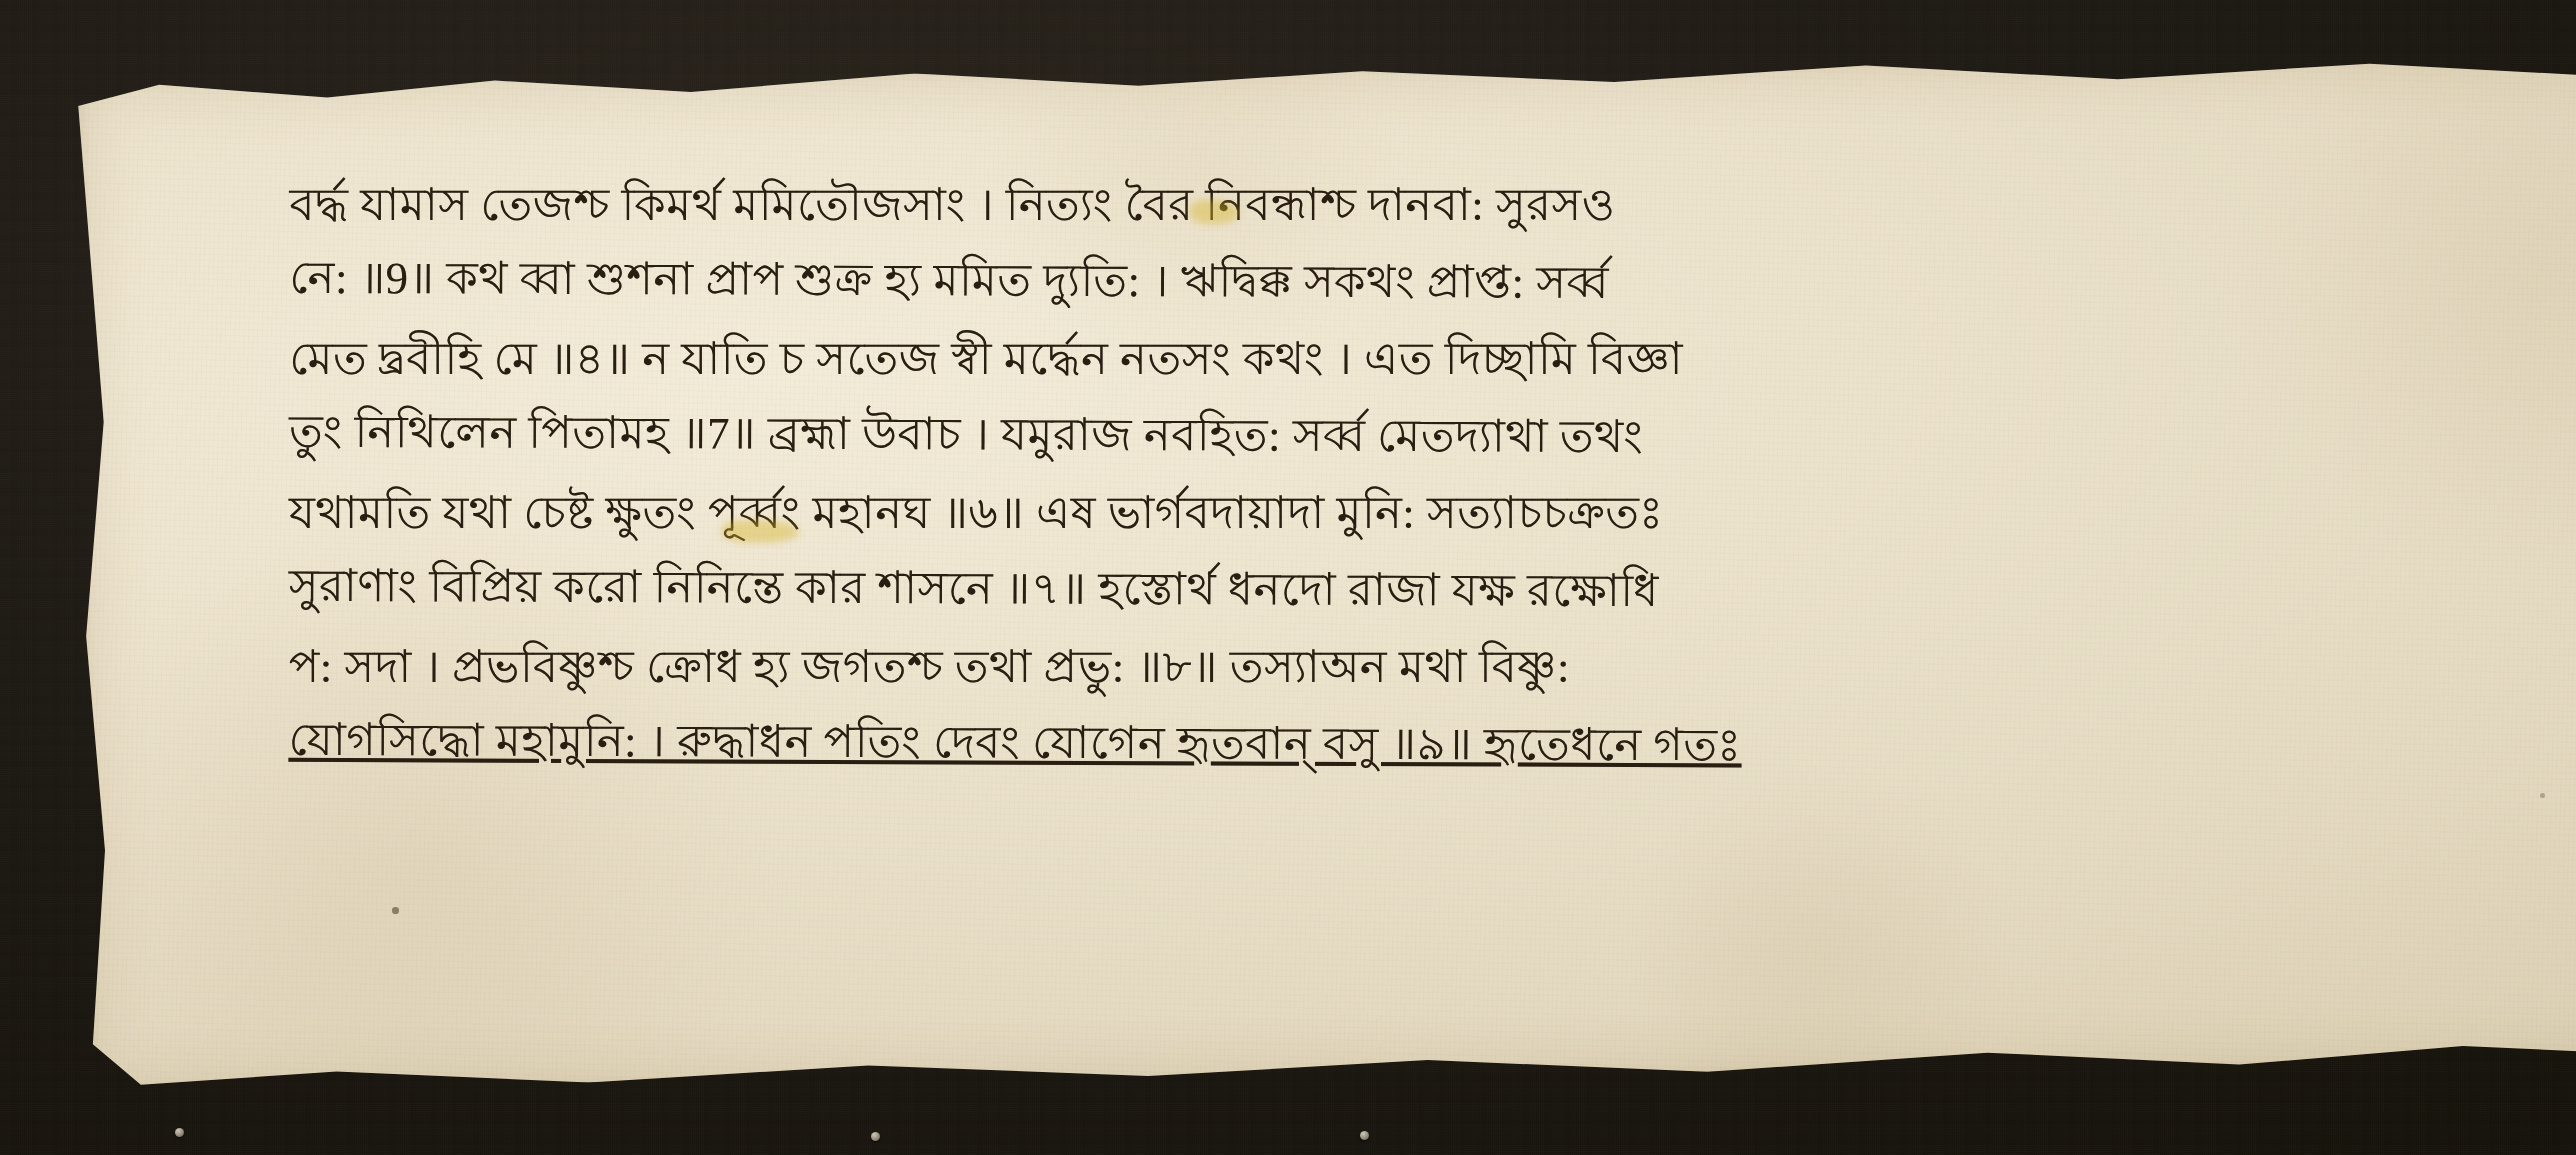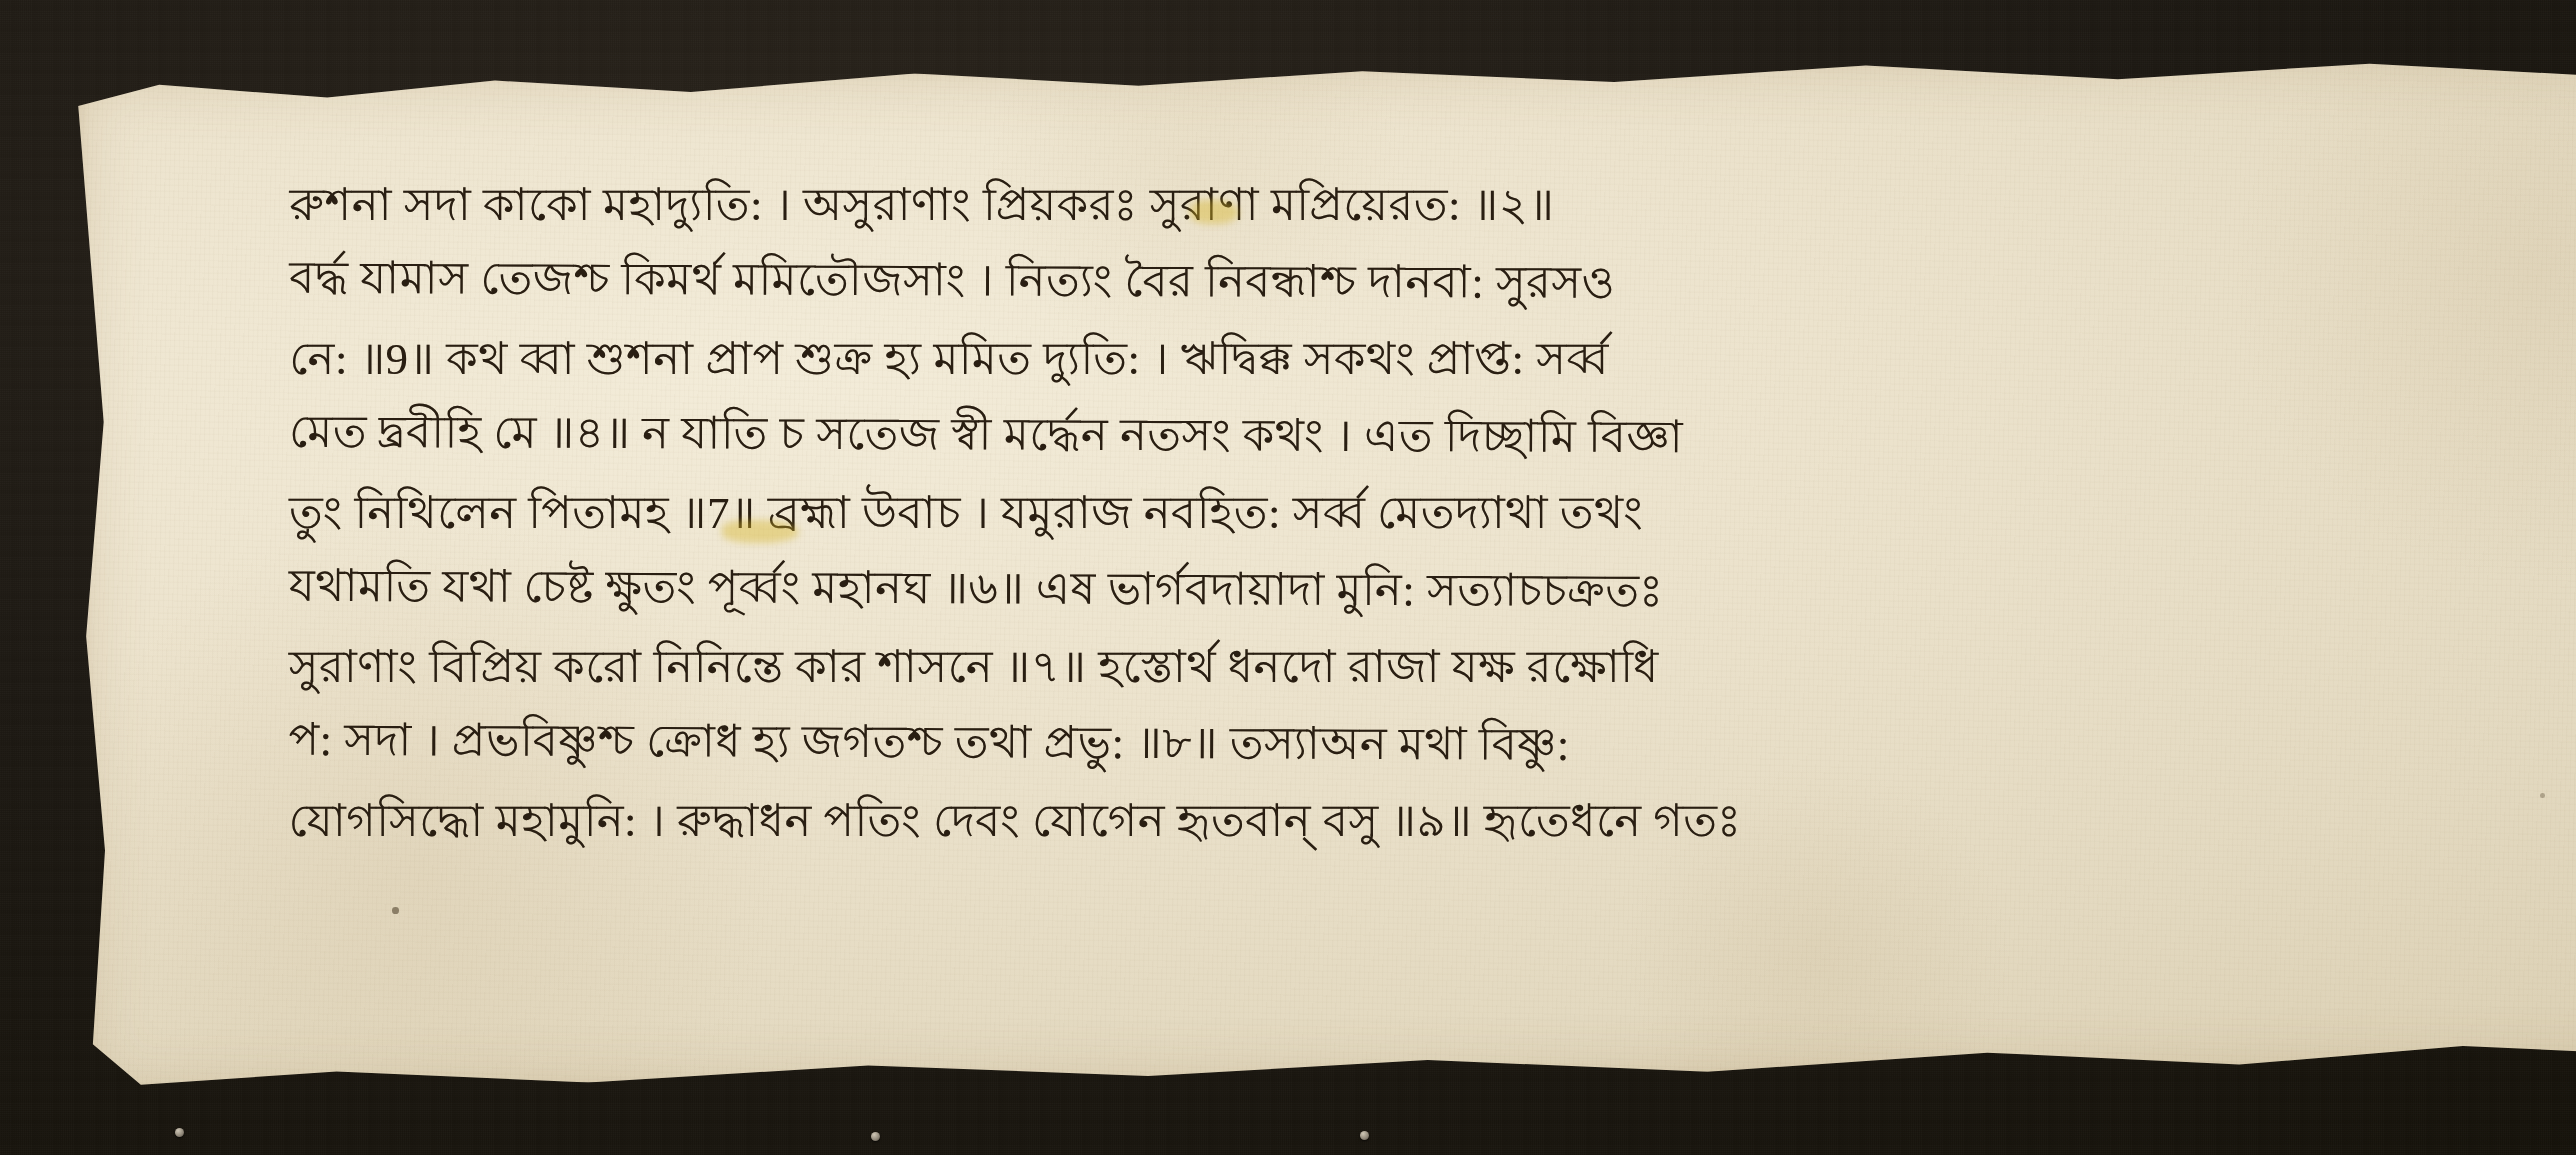"রুশনা সদা কাকো মহাদ্যুতি: ।" span.ms-line { html: <span>রুশনা সদা কাকো মহাদ্যুতি: । অসুরাণাং প্রিয়করঃ সুরাণা মপ্রিয়েরত: ॥২॥</span> -> none }
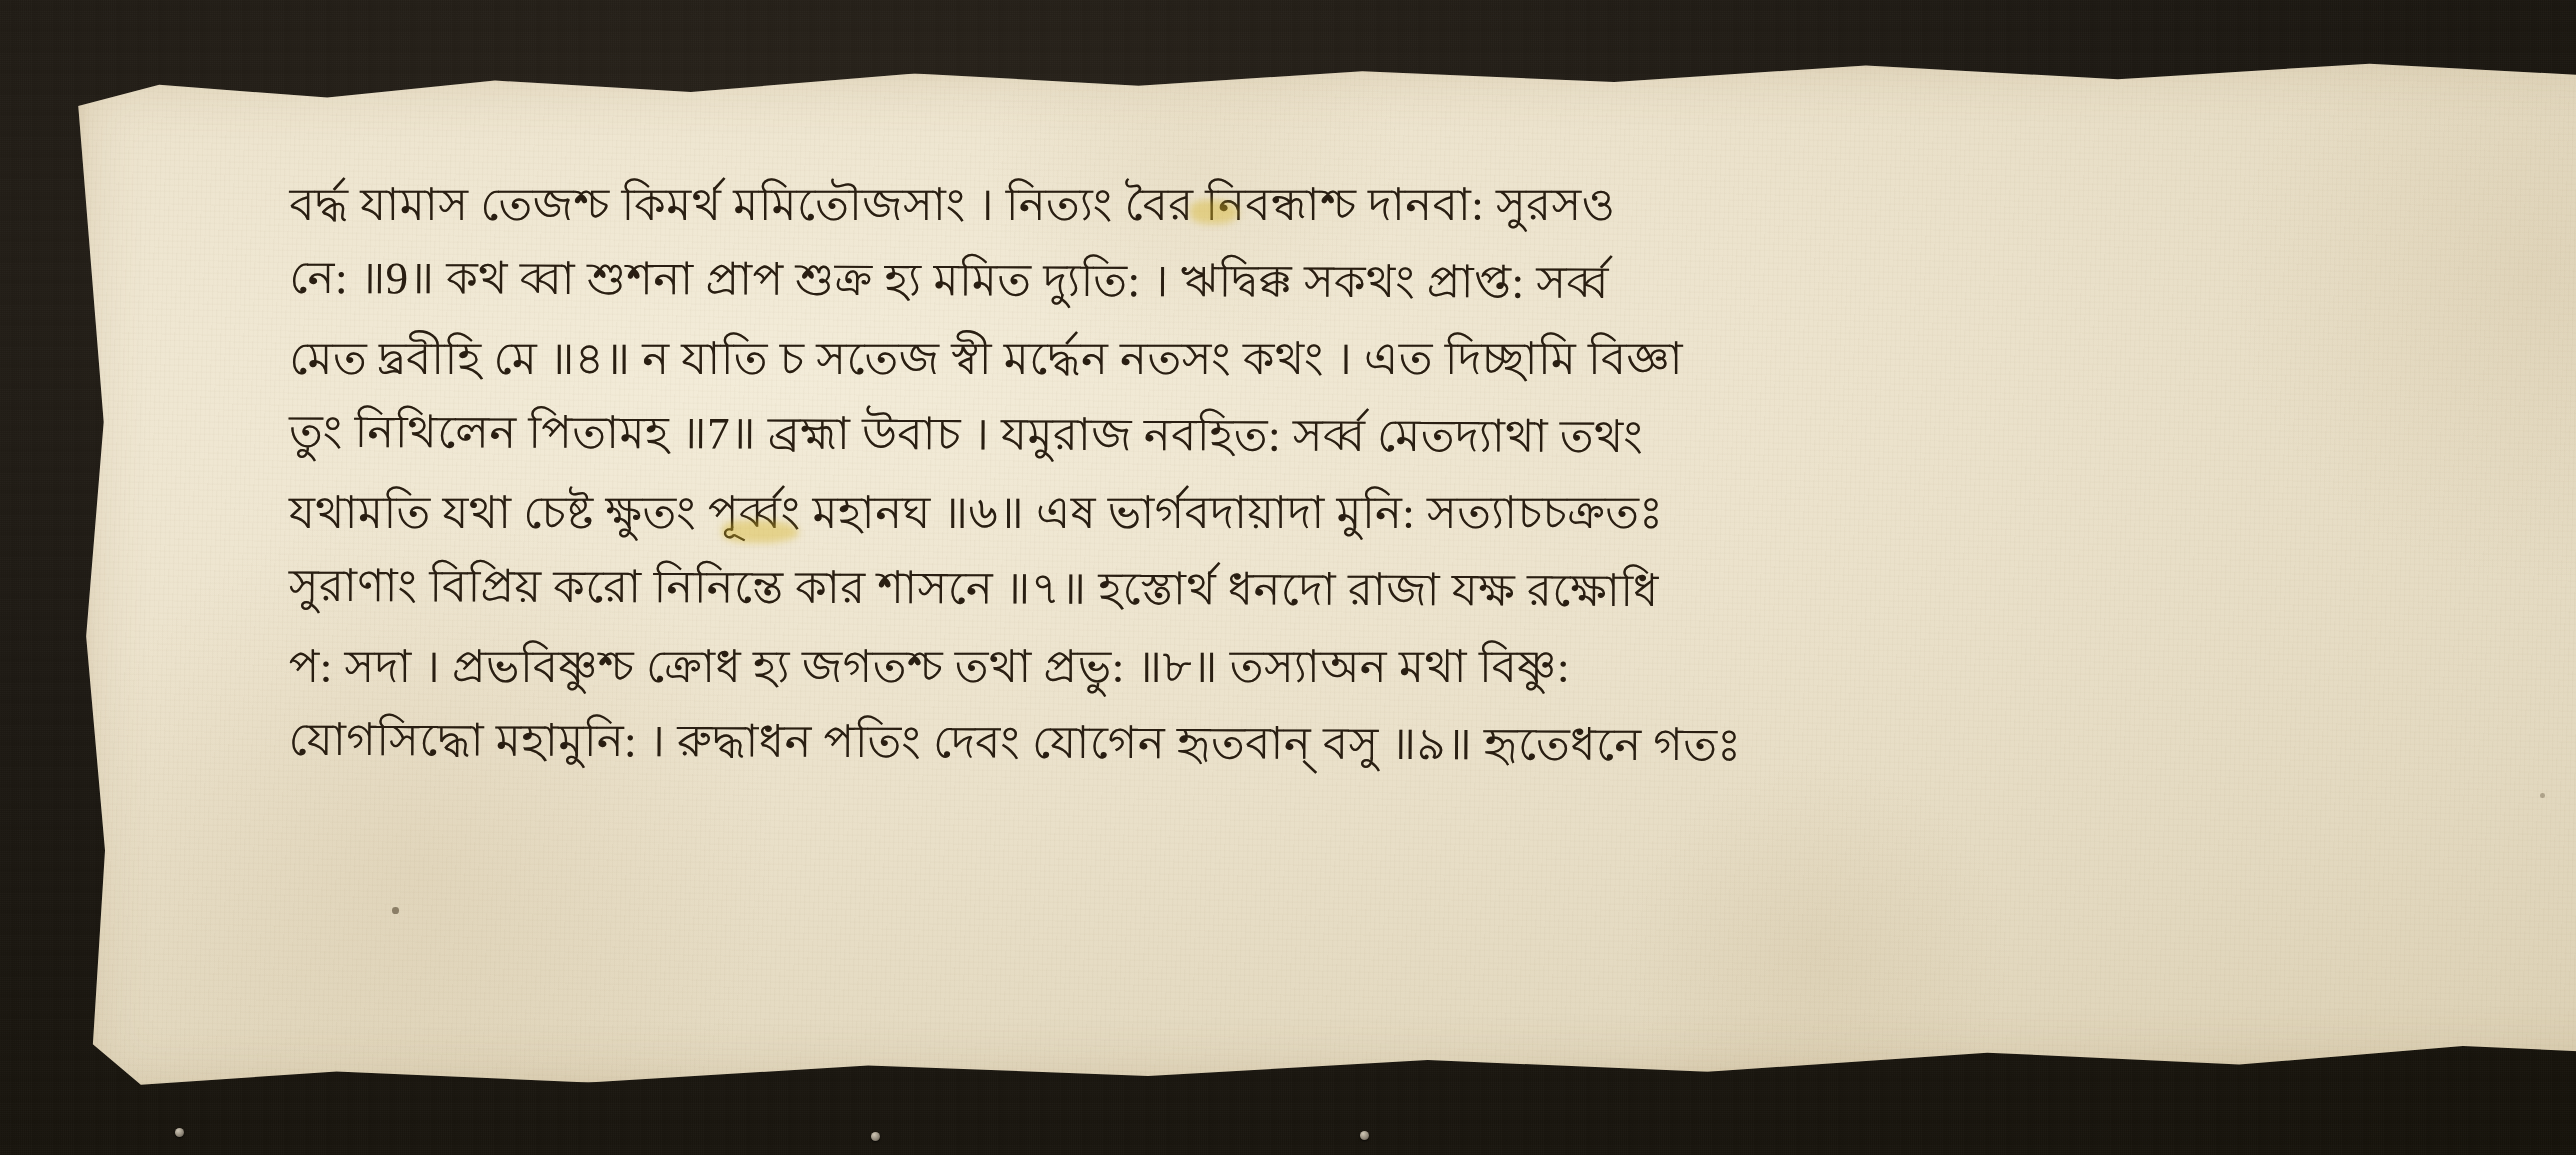"যোগসিদ্ধো মহামুনি: । রুদ্ধাধন পতিং" .ms-line:last-child { text-decoration: none -> underline }
